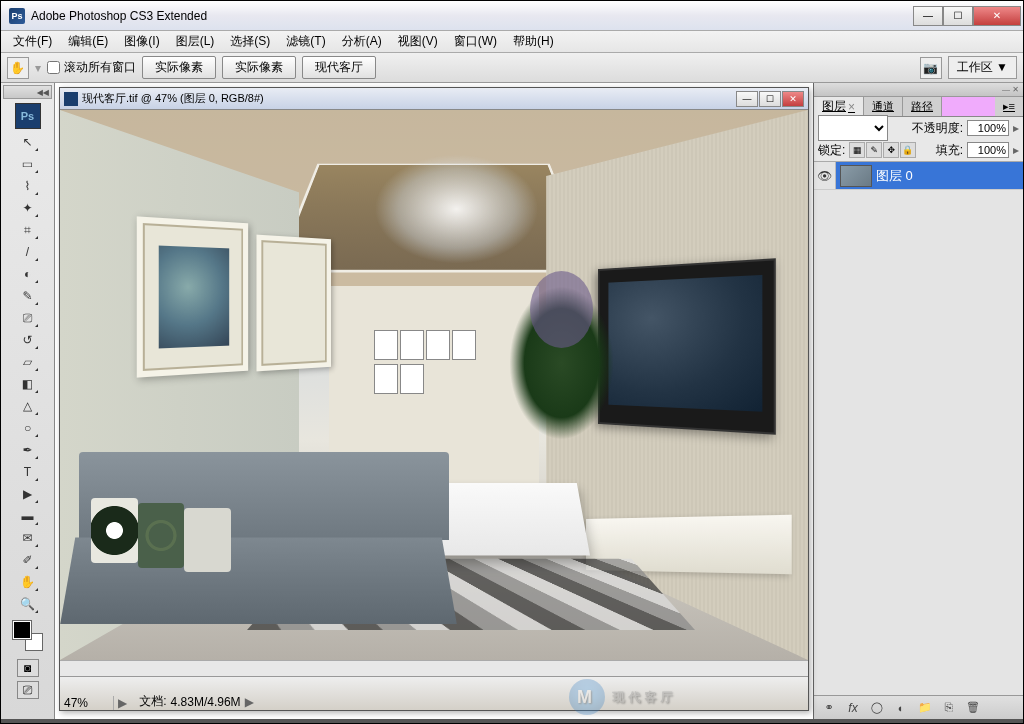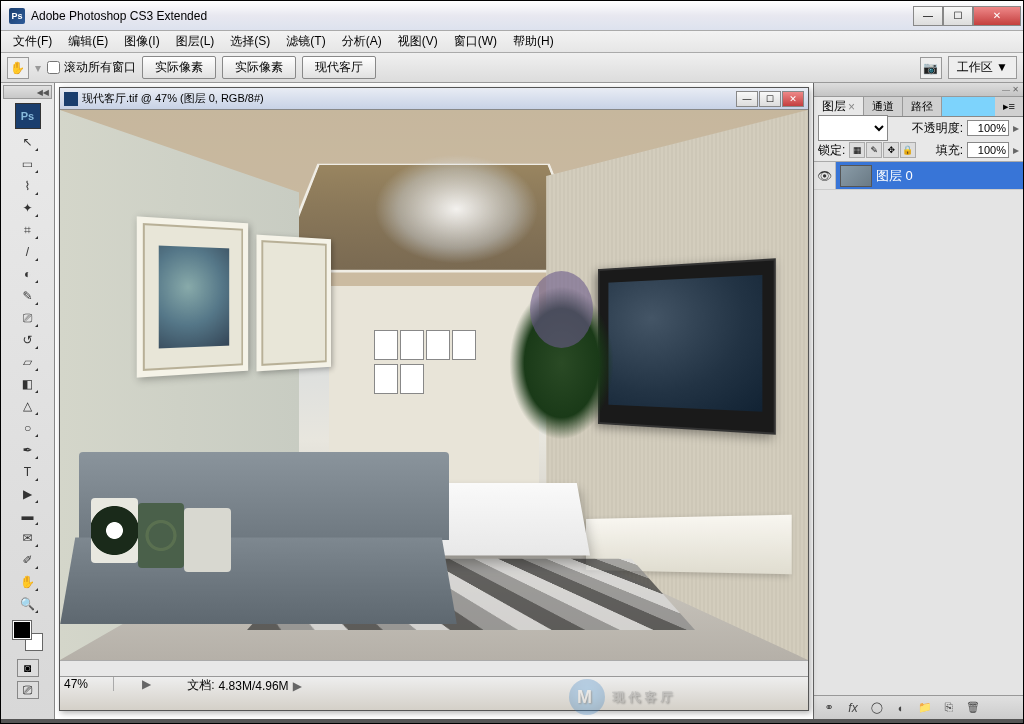"图层" .panel-tabs { background: #7dd3fc -> #f0abfc; text-decoration: none -> underline }
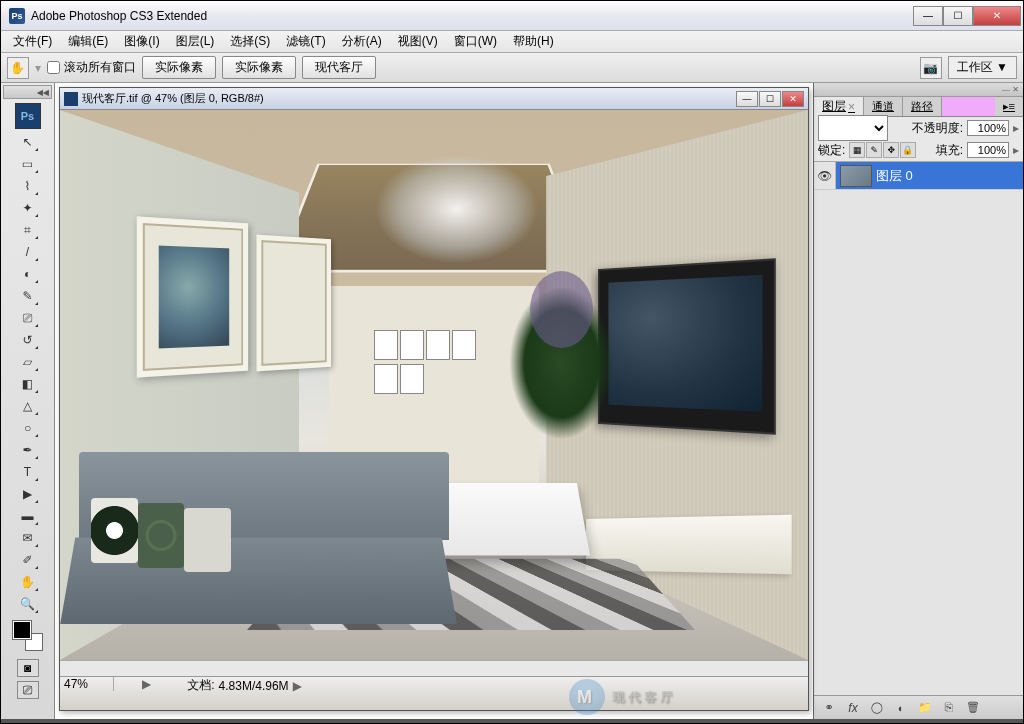"47%" .doc-status { align-items: flex-start -> flex-end; gap: 24px -> none }
